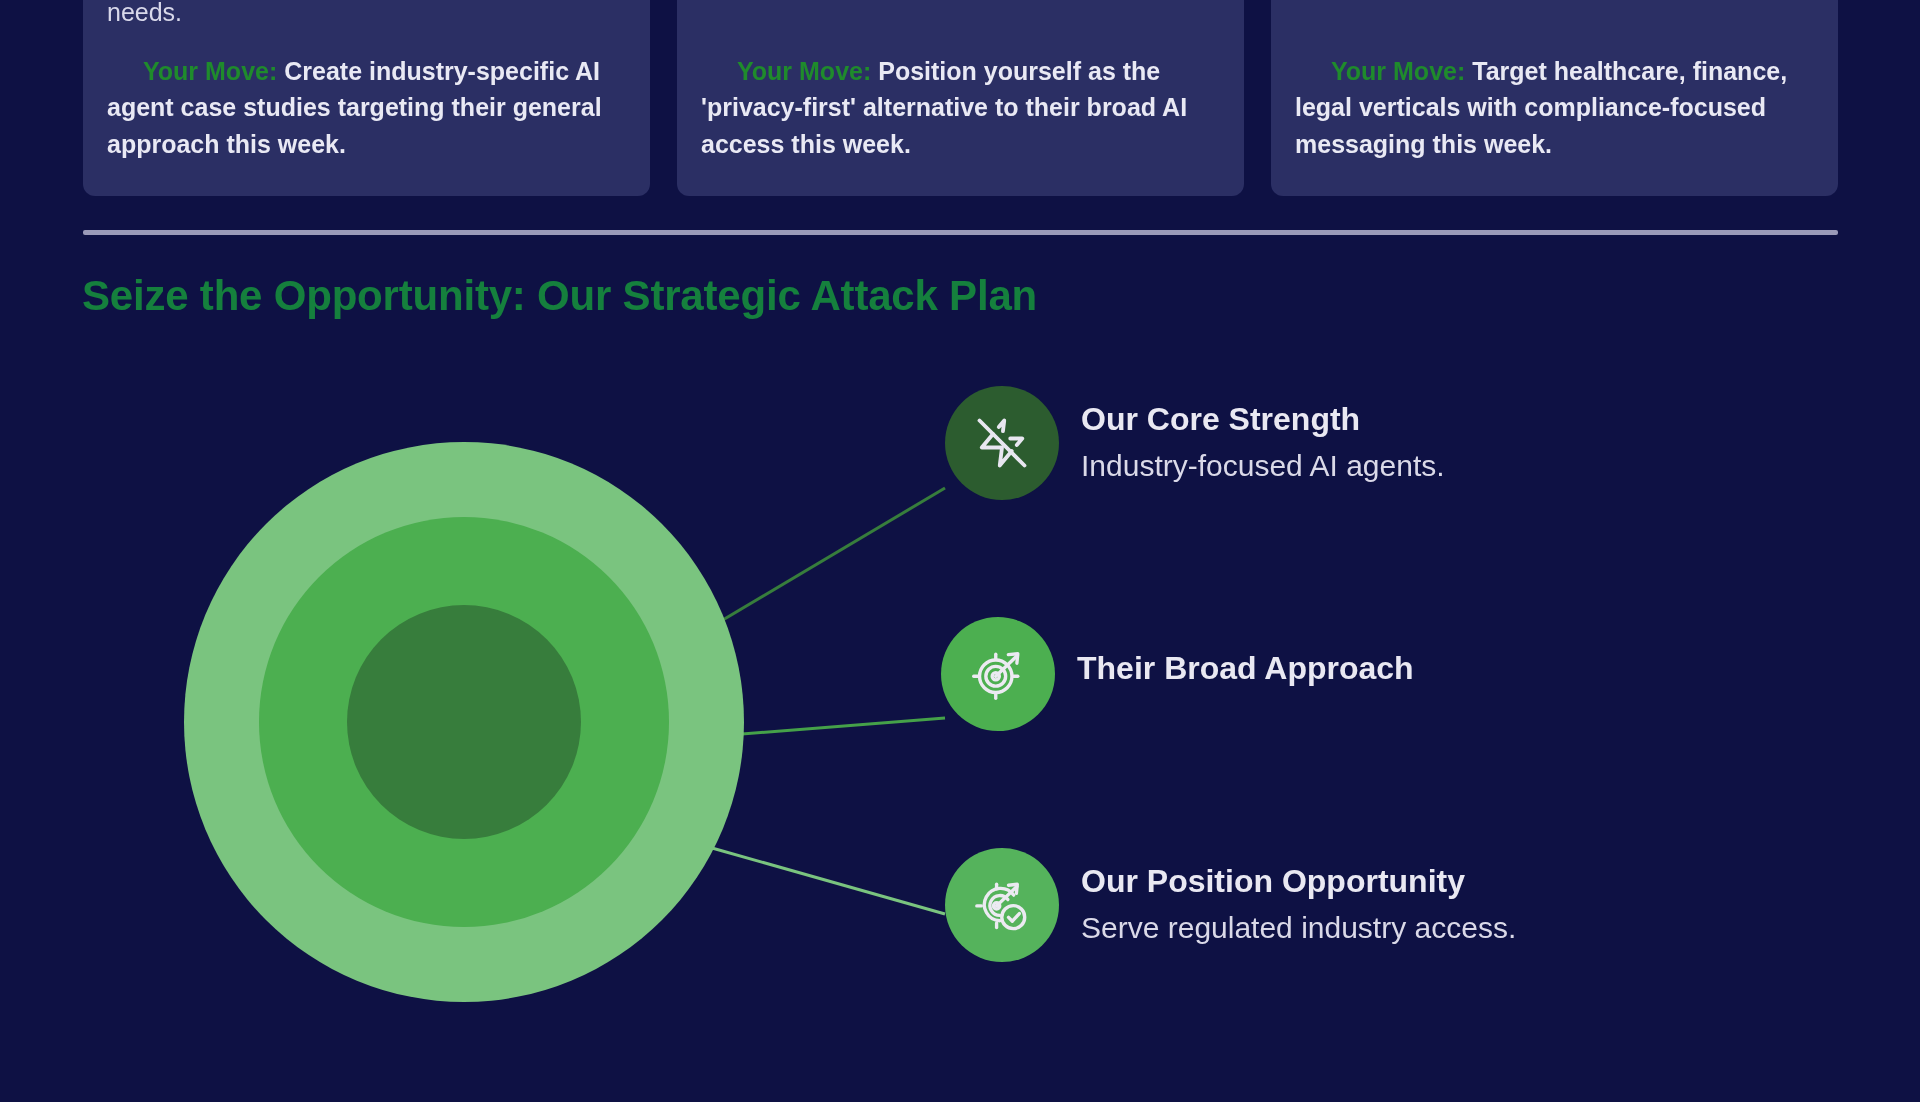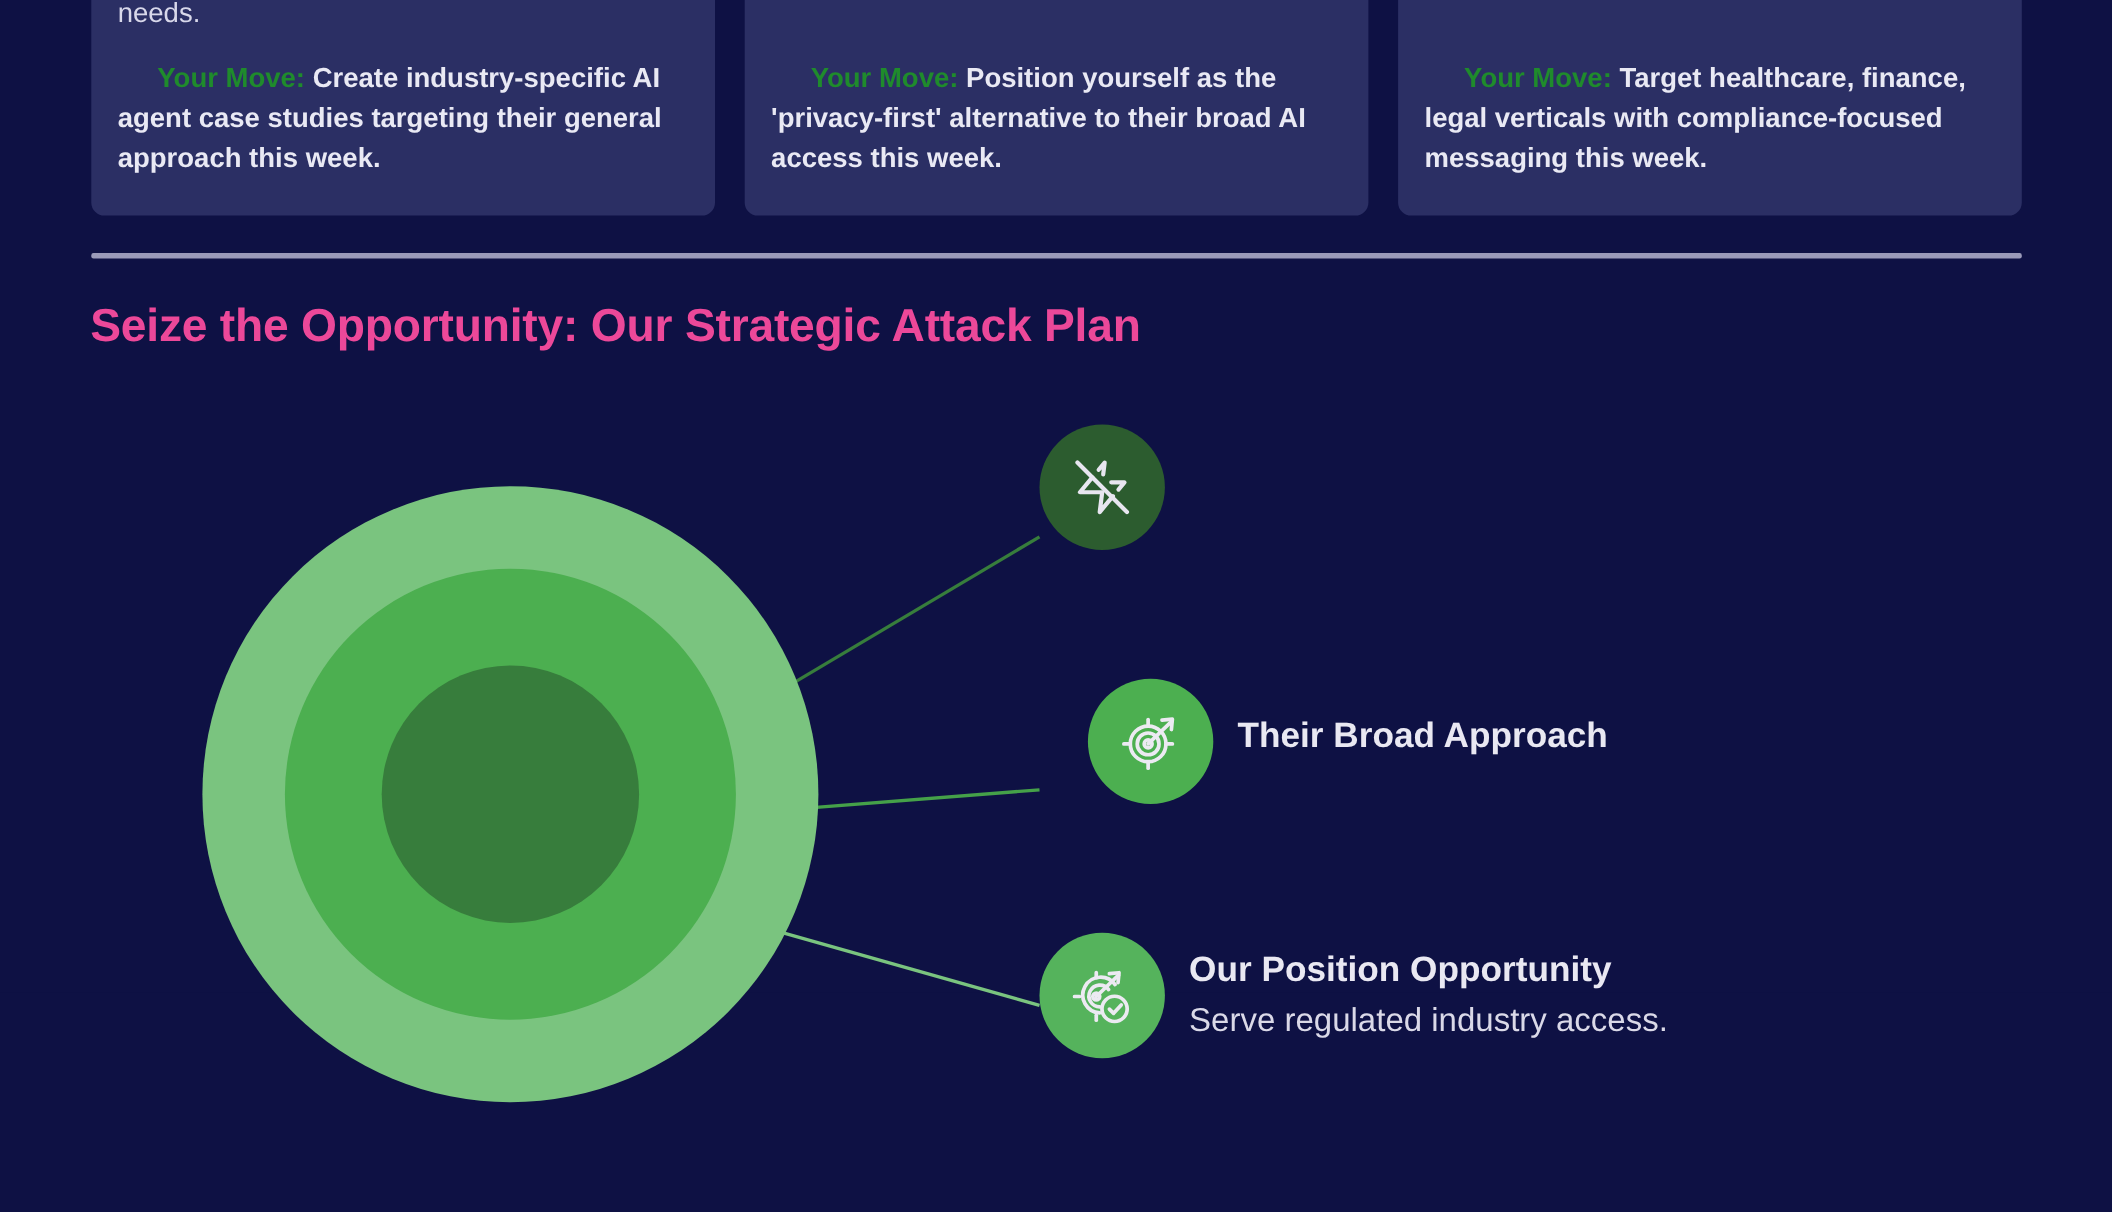"Seize the Opportunity: Our Strategic" h2.section-heading { color: #ec4899 -> #15803d }
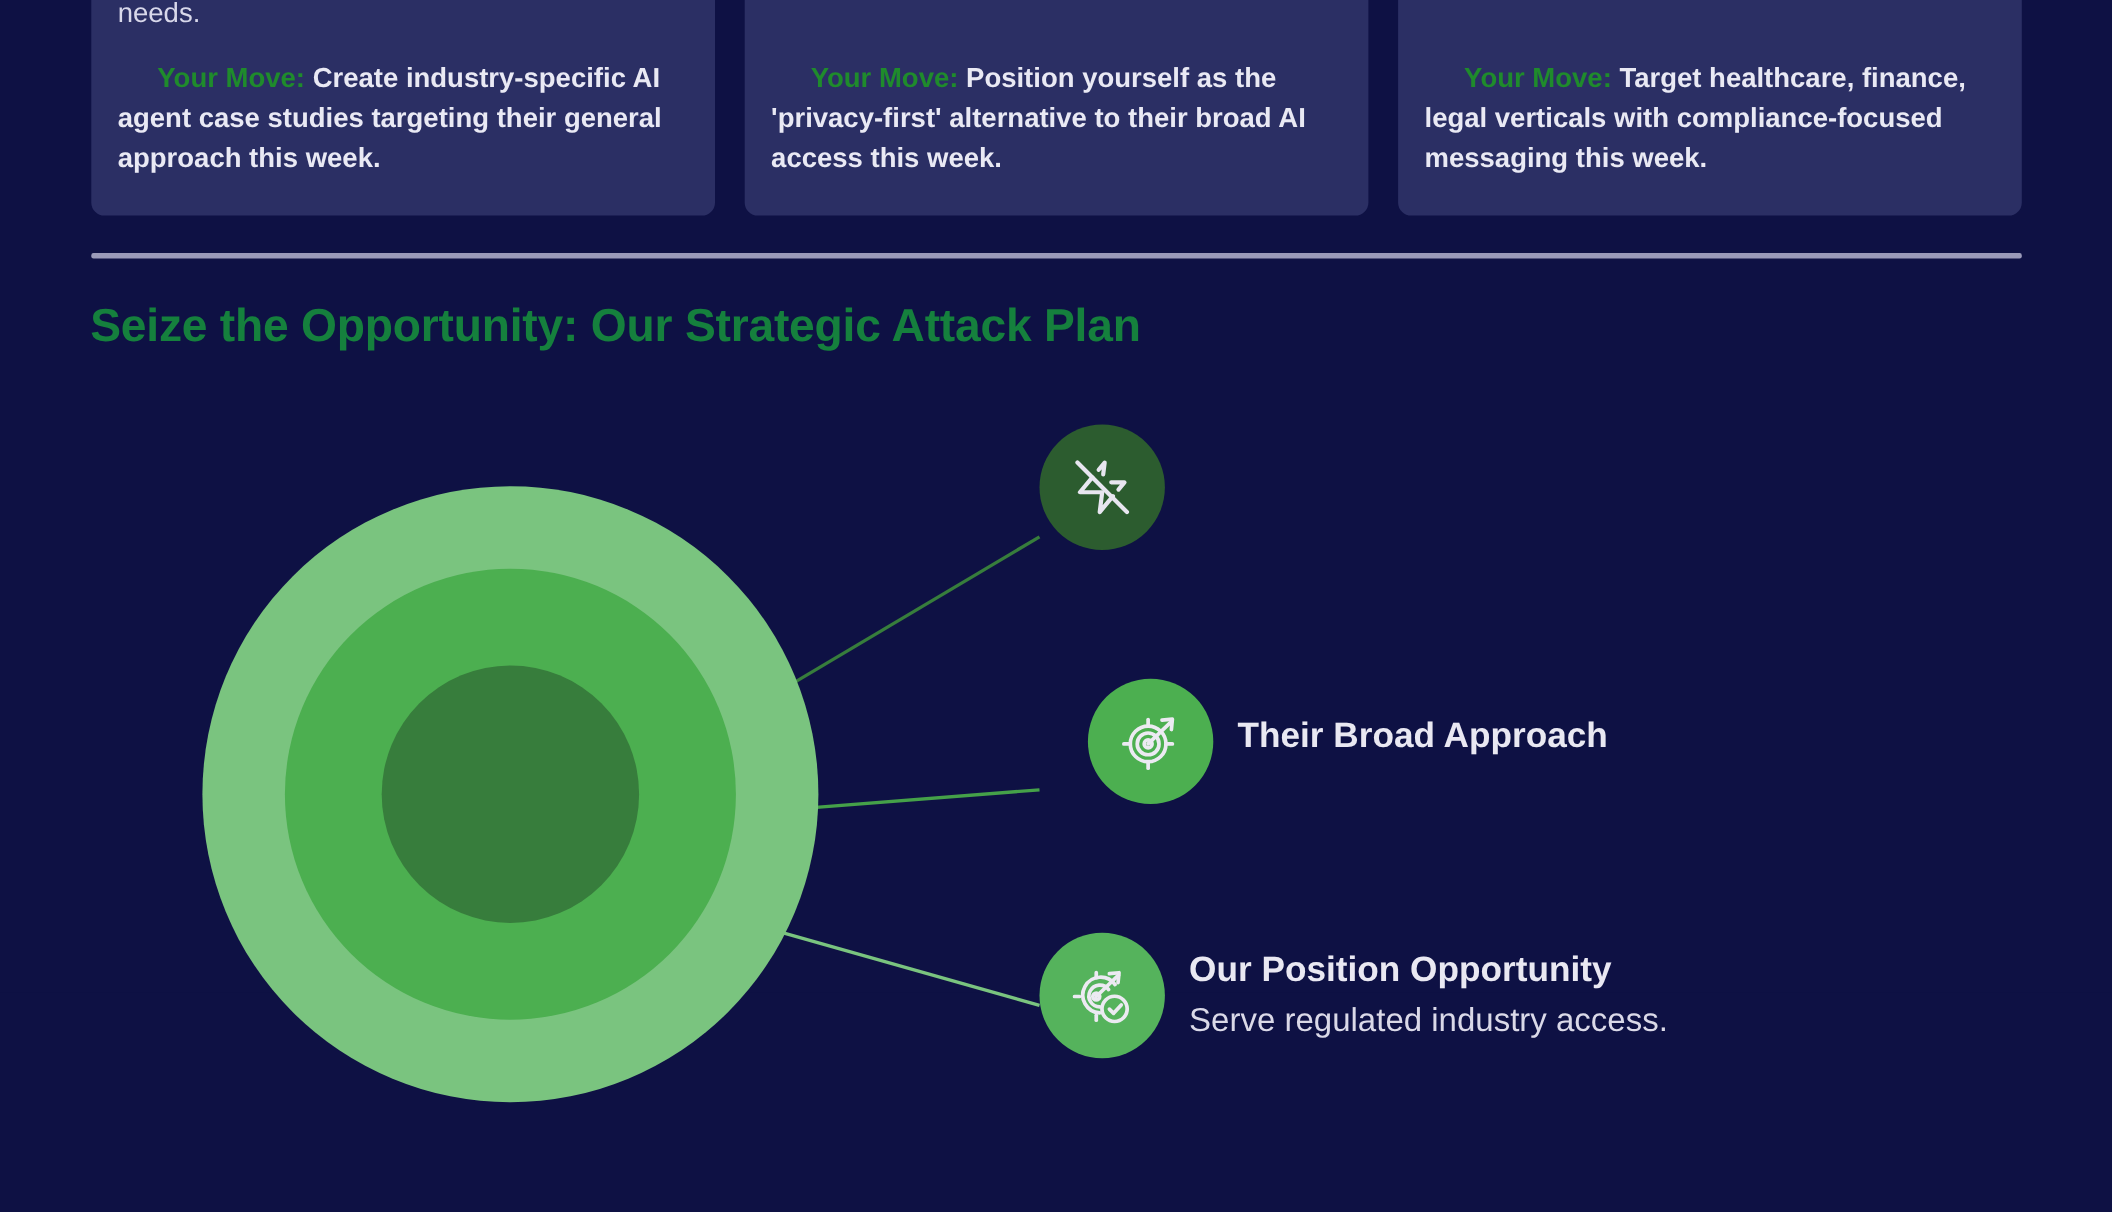"Our Core Strength" div.node-text { html: none -> <div> <div>Our Core Strength</div> <div>Industry-focused AI agents.</div> </div> }
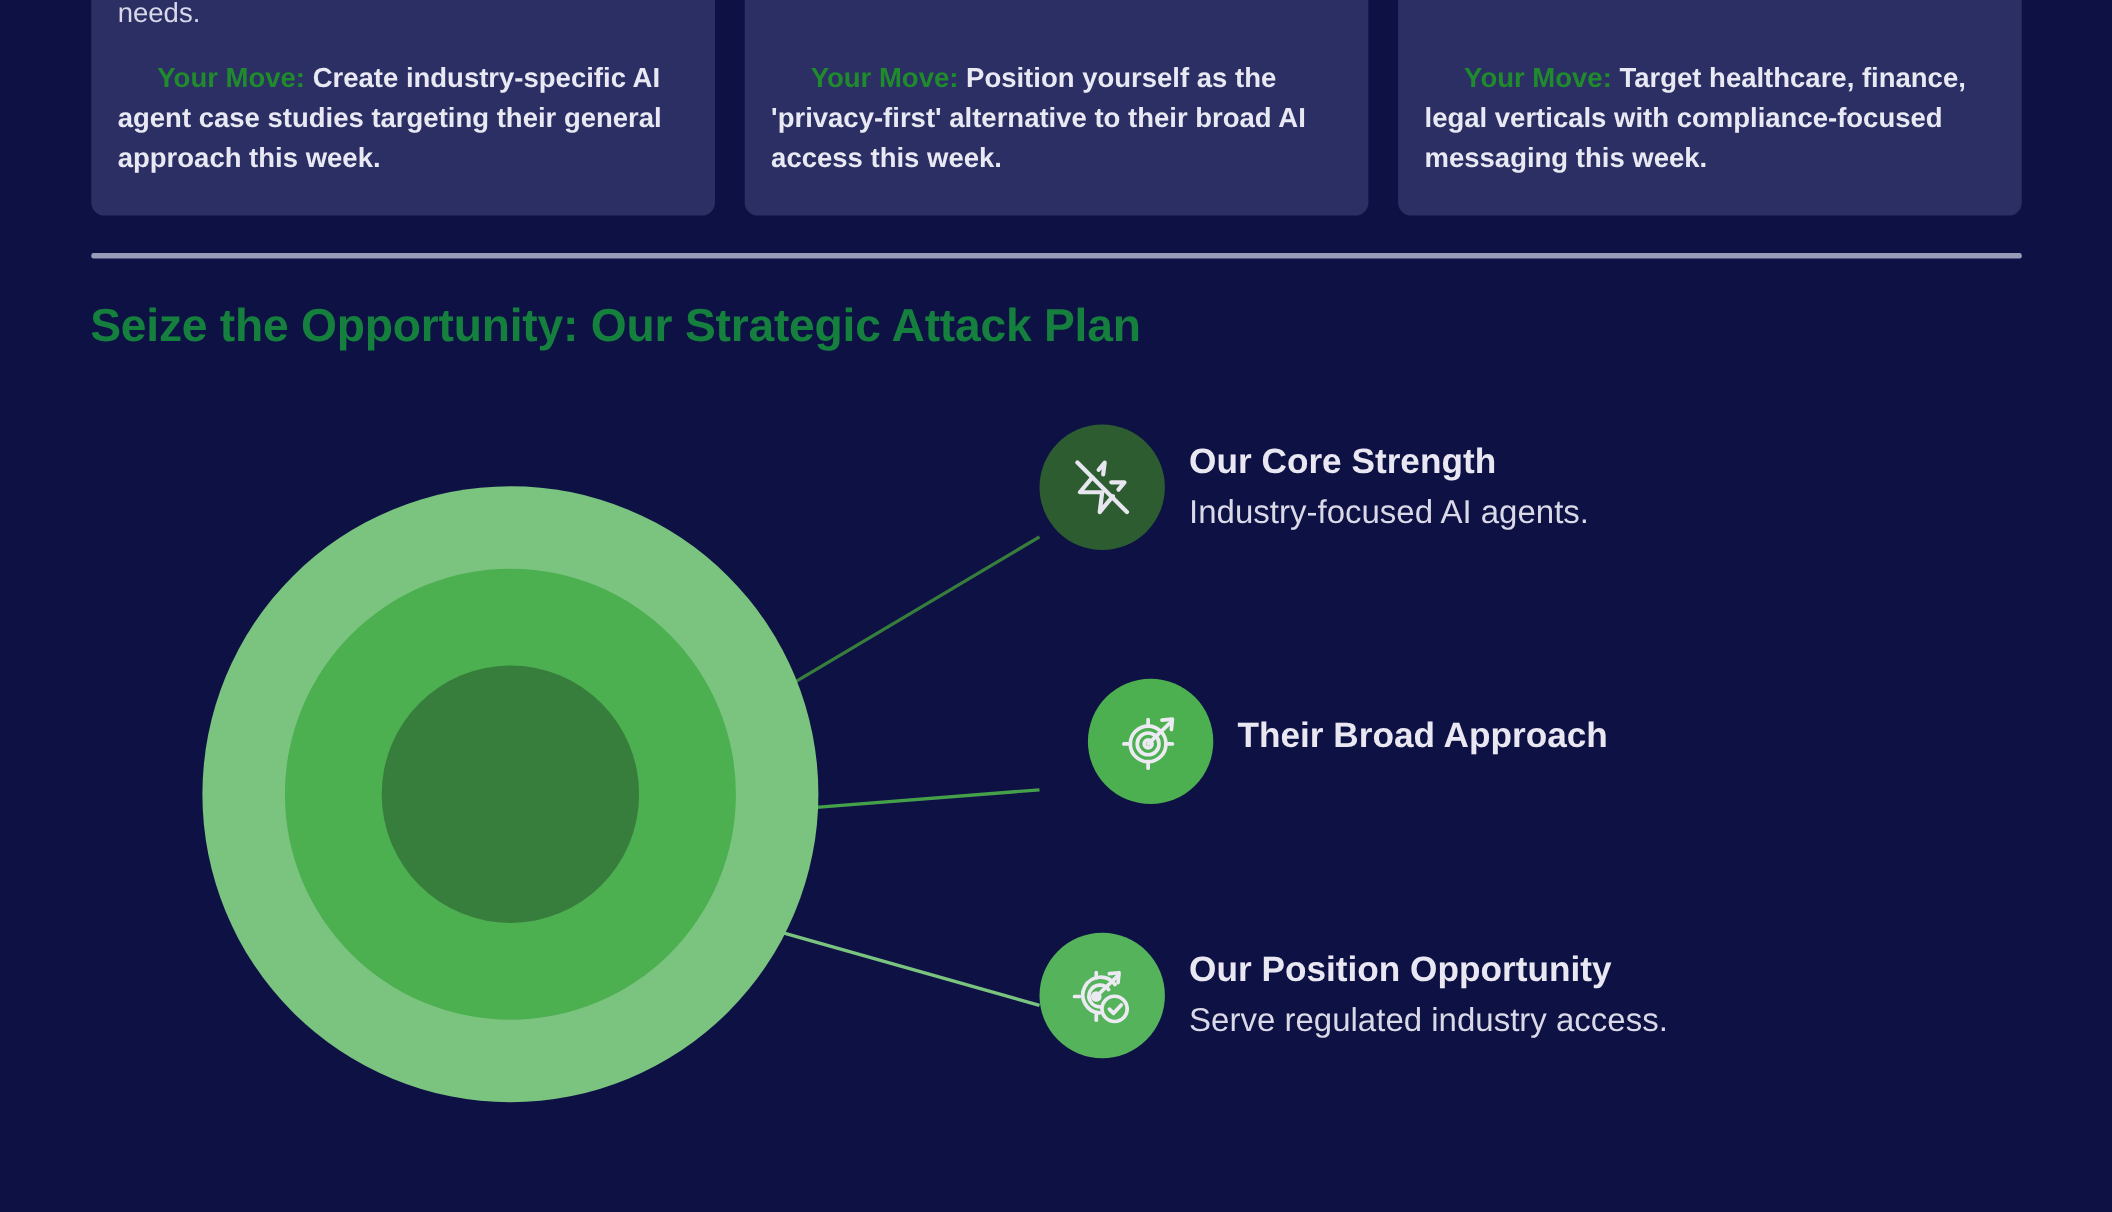"Their Broad Approach" #node-1 { left: 989px -> 941px }
